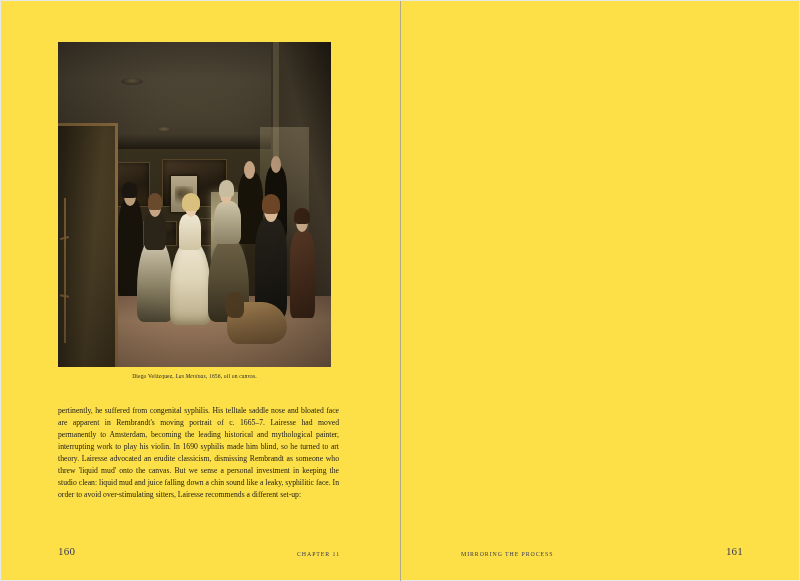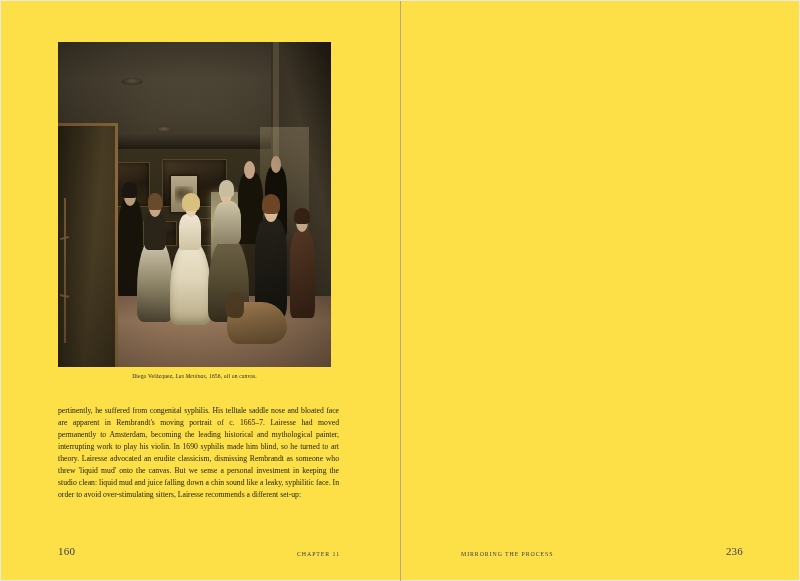"236" div.folio { text: 236 -> 161 }
